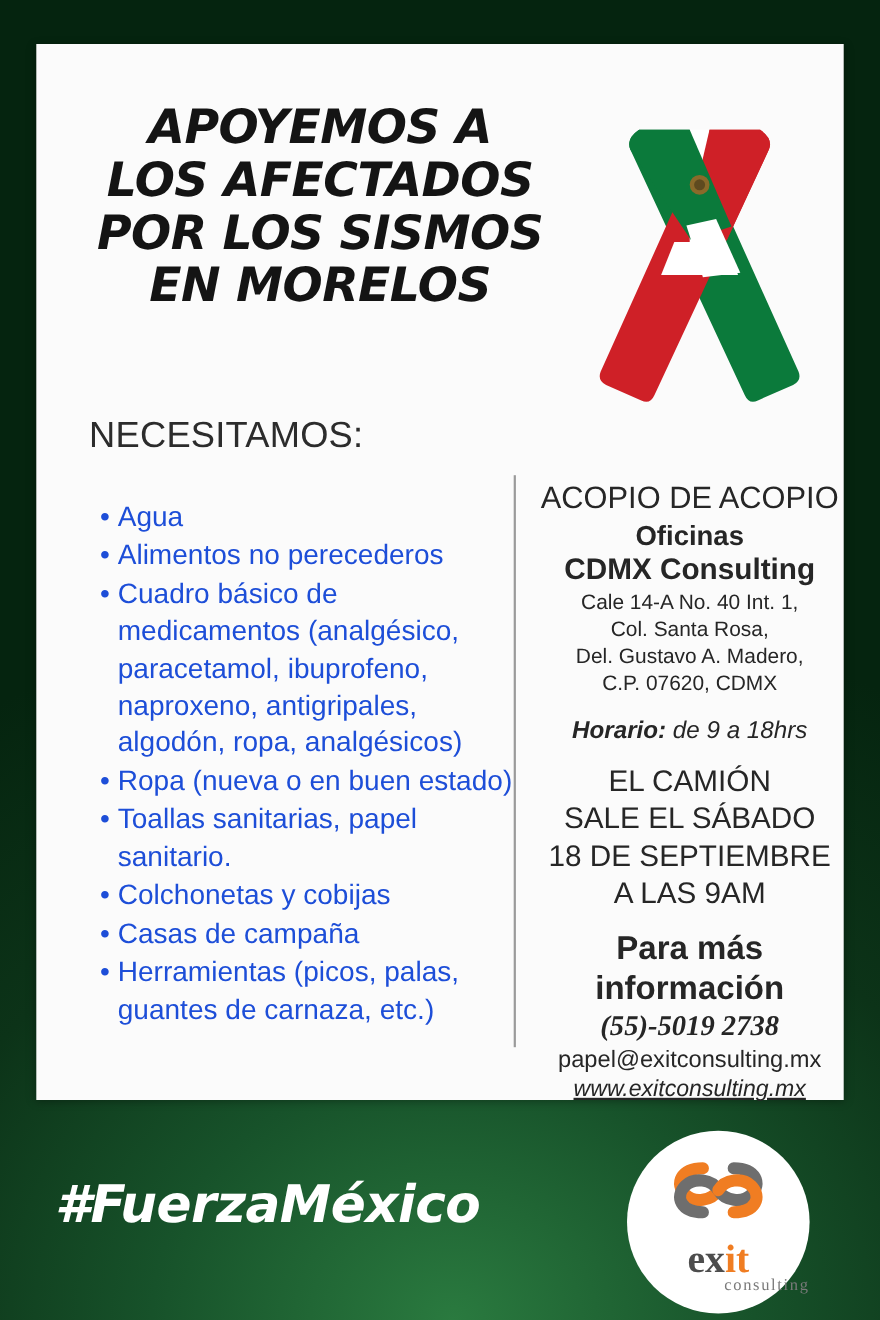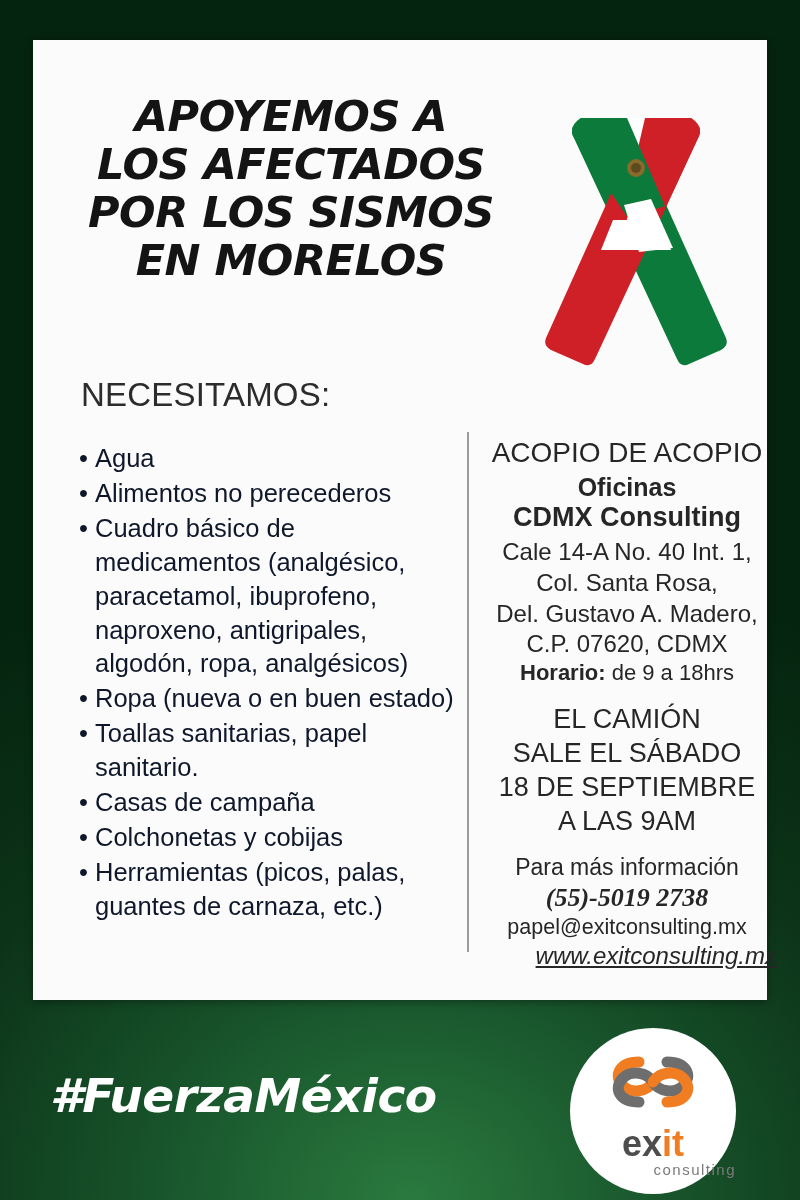"Agua" .needs-list { color: #0f172a -> #1d4ed8; margin: 4px -> 16px }
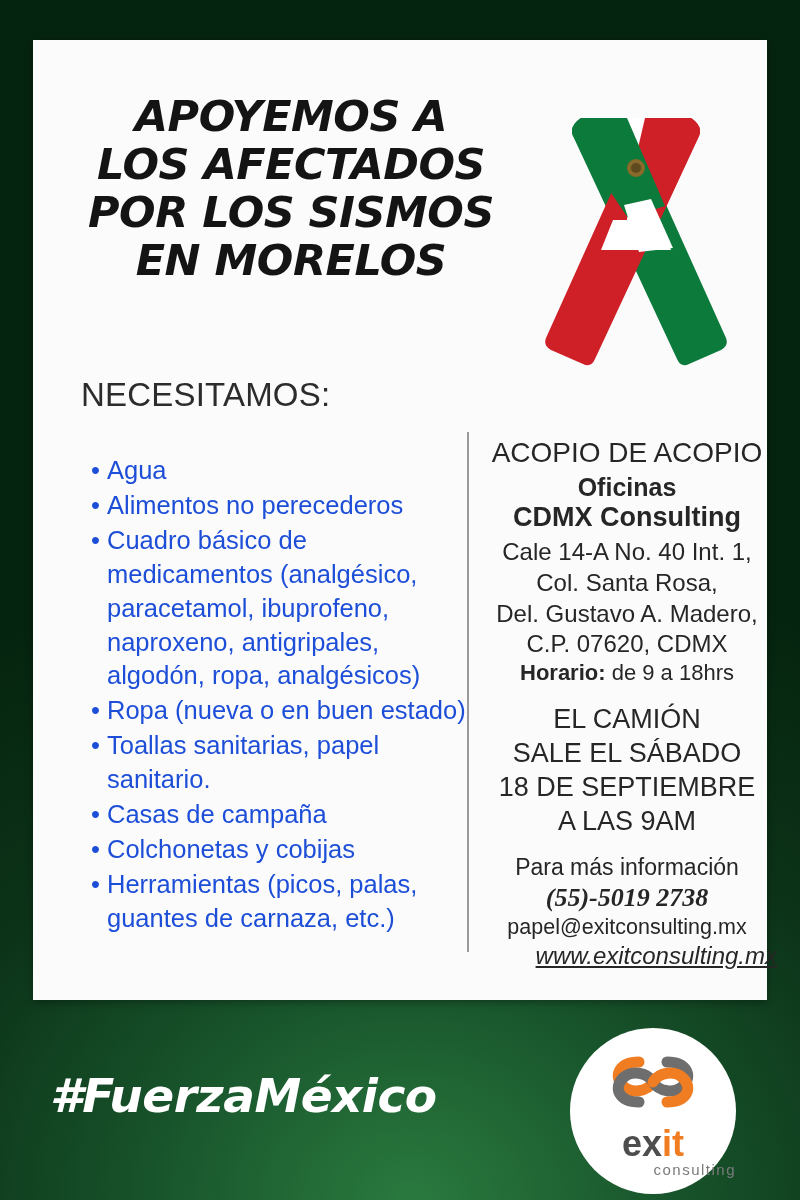"Cale 14-A No. 40 Int." .rc-address { font-size: 24px -> 19px }
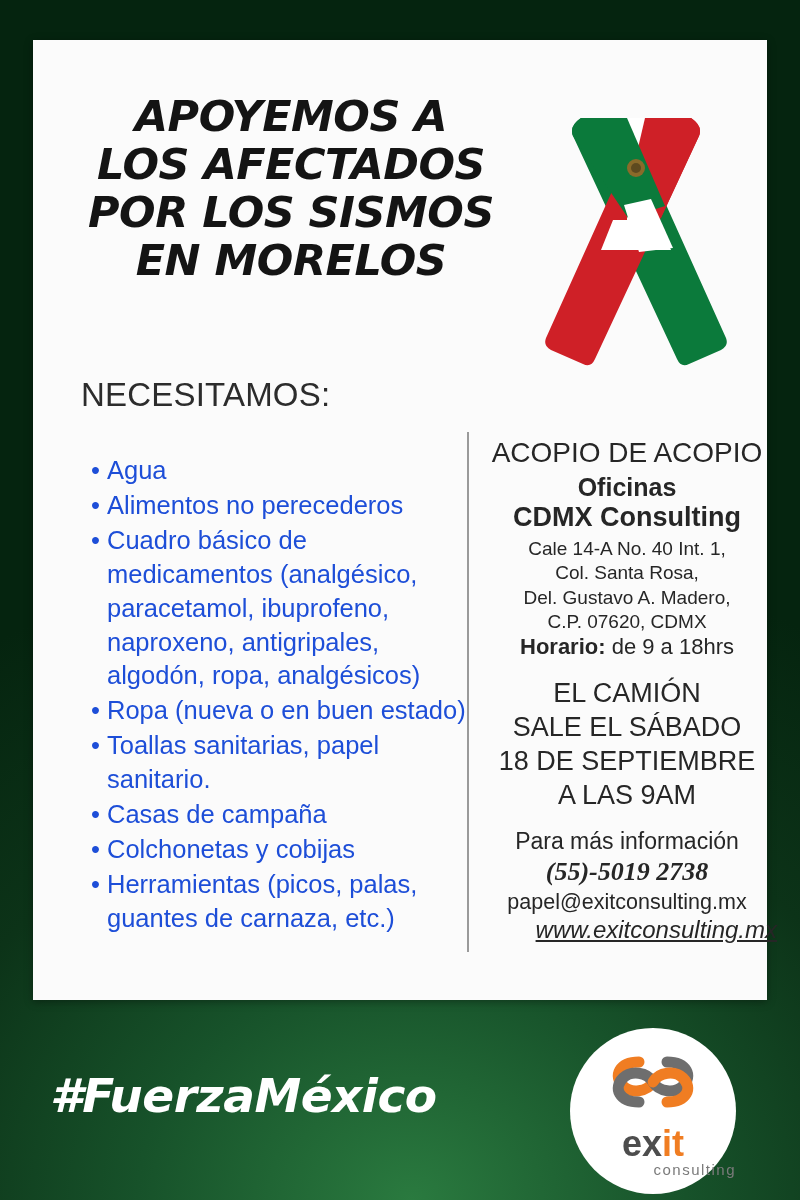"Horario: de 9 a 18hrs" .rc-hours { font-style: none -> italic; margin-top: none -> 17px }
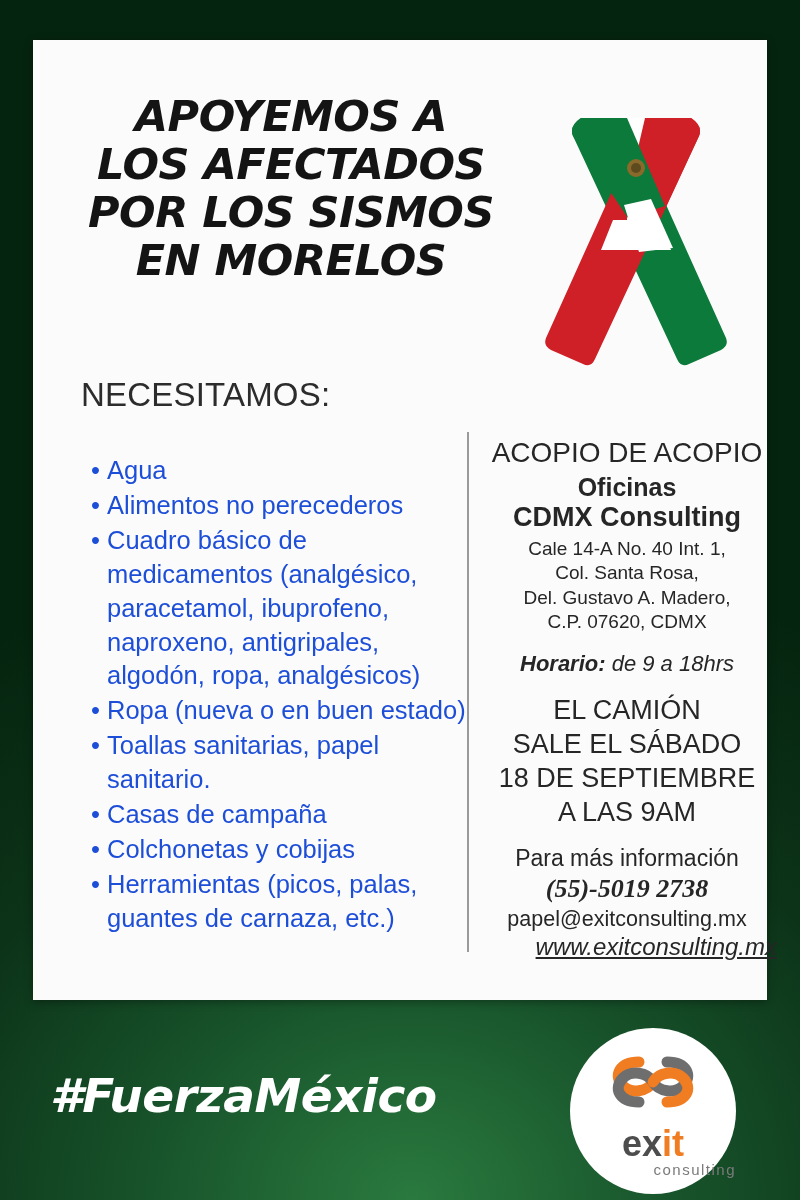"Casas de campaña" li { order: before "Colchonetas y cobijas" -> after "Colchonetas y cobijas" }
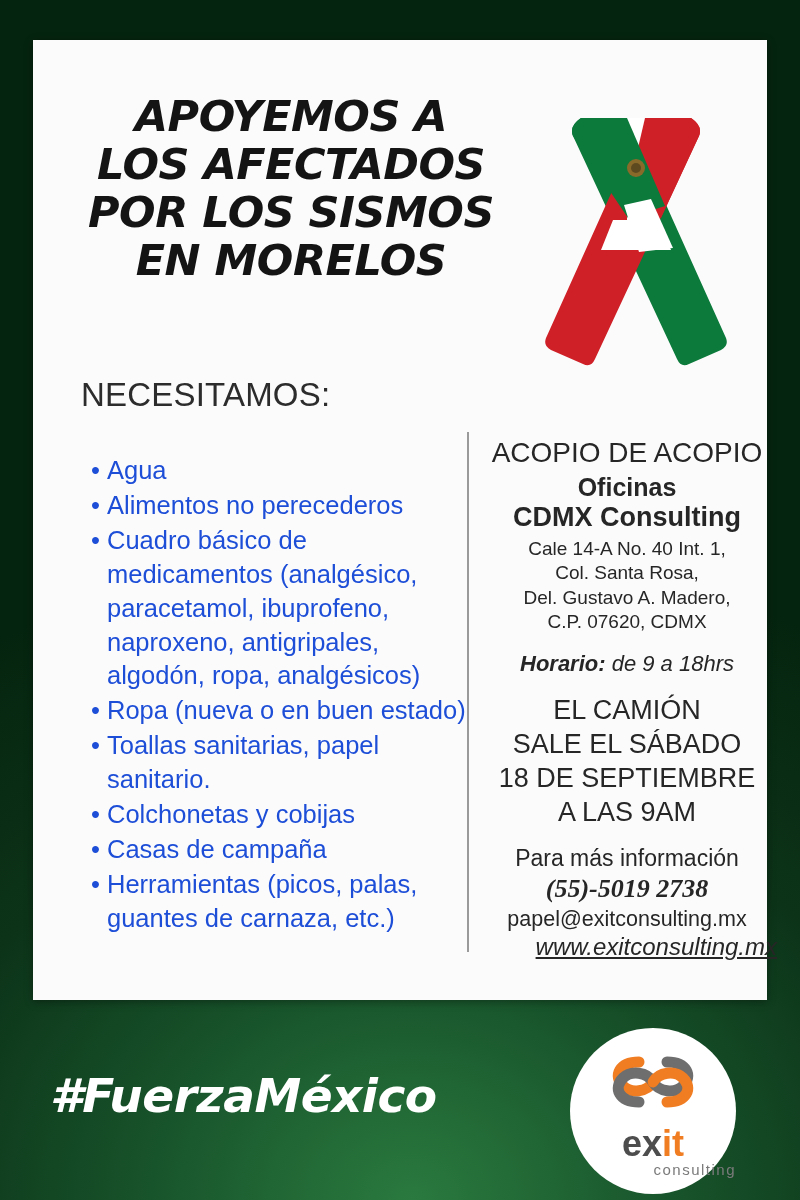"Para más información" .rc-info-label { font-size: 23px -> 30px; font-weight: normal -> bold }
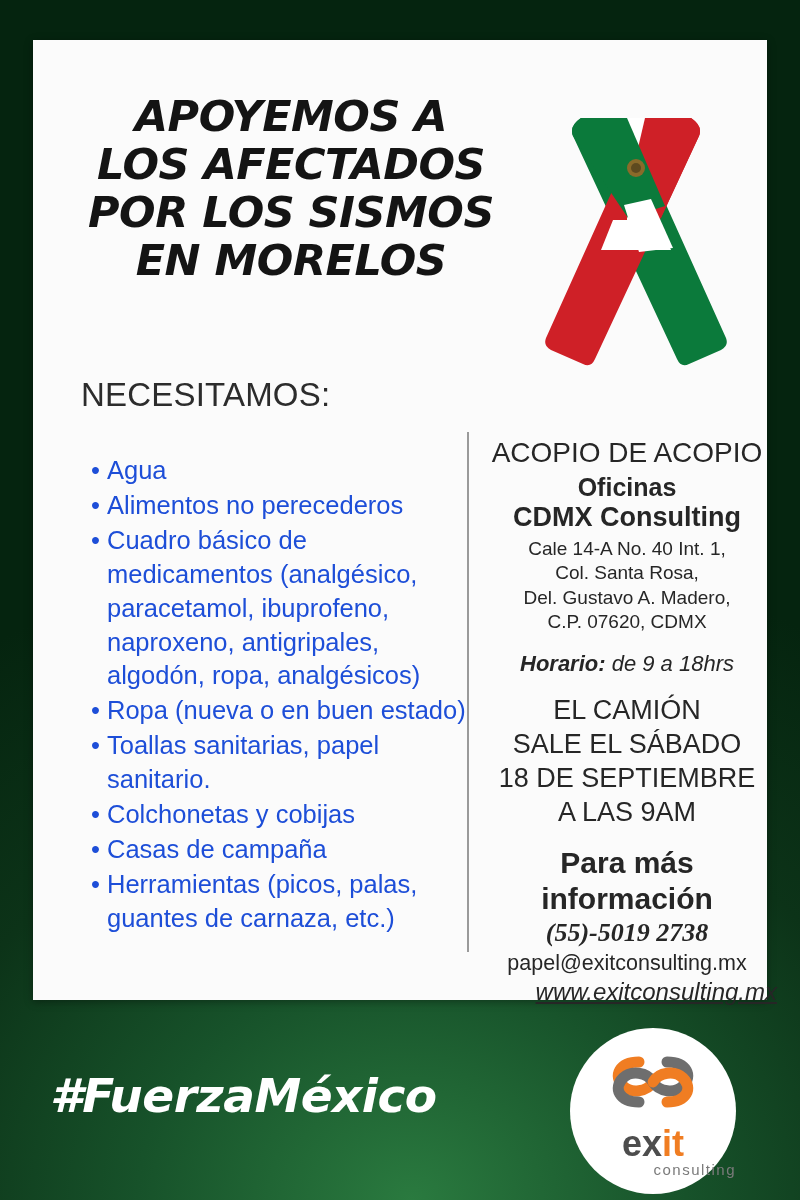"www.exitconsulting.mx" .rc-web { font-size: 24px -> 21px; text-align: right -> none }
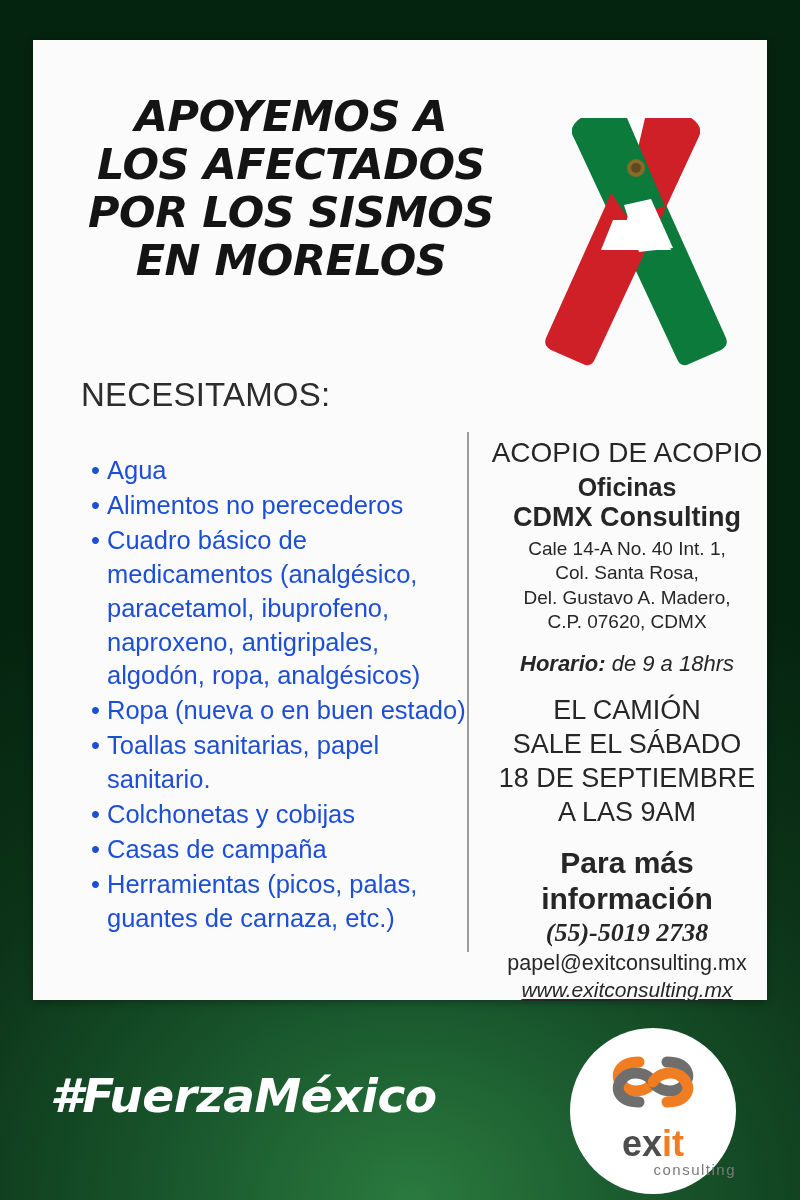"exit" .logo { font-family: none -> Liberation Serif, serif }
